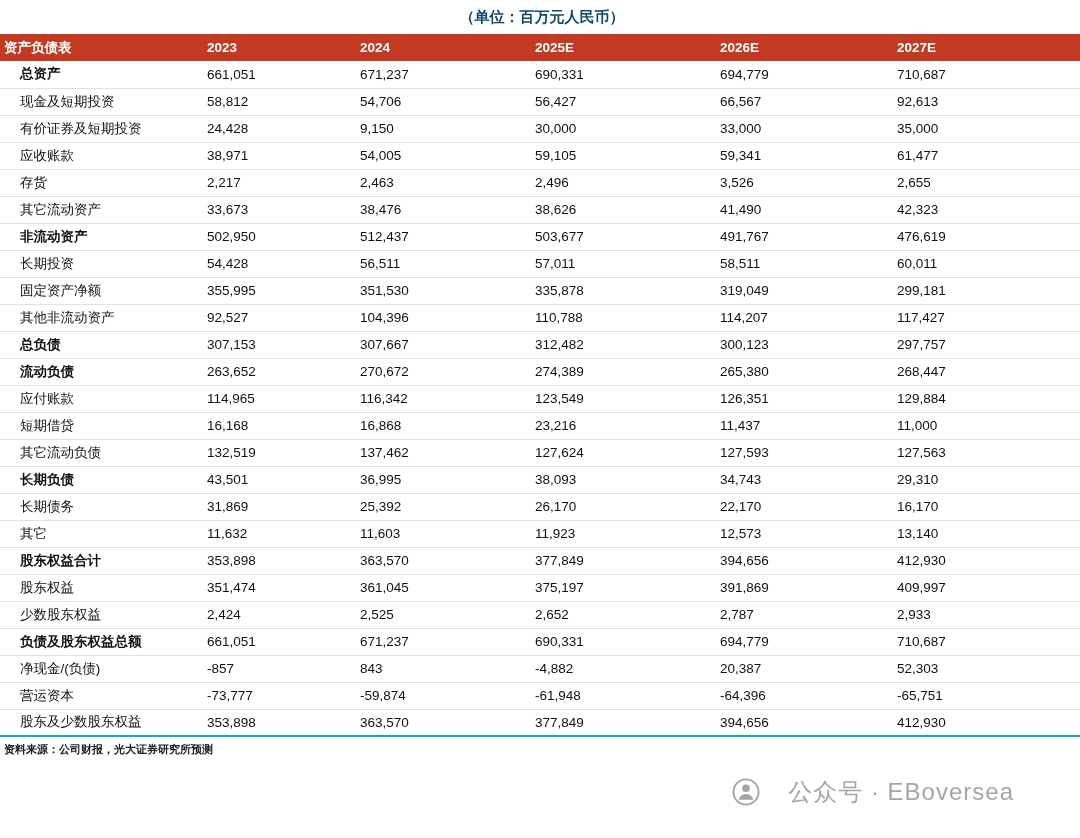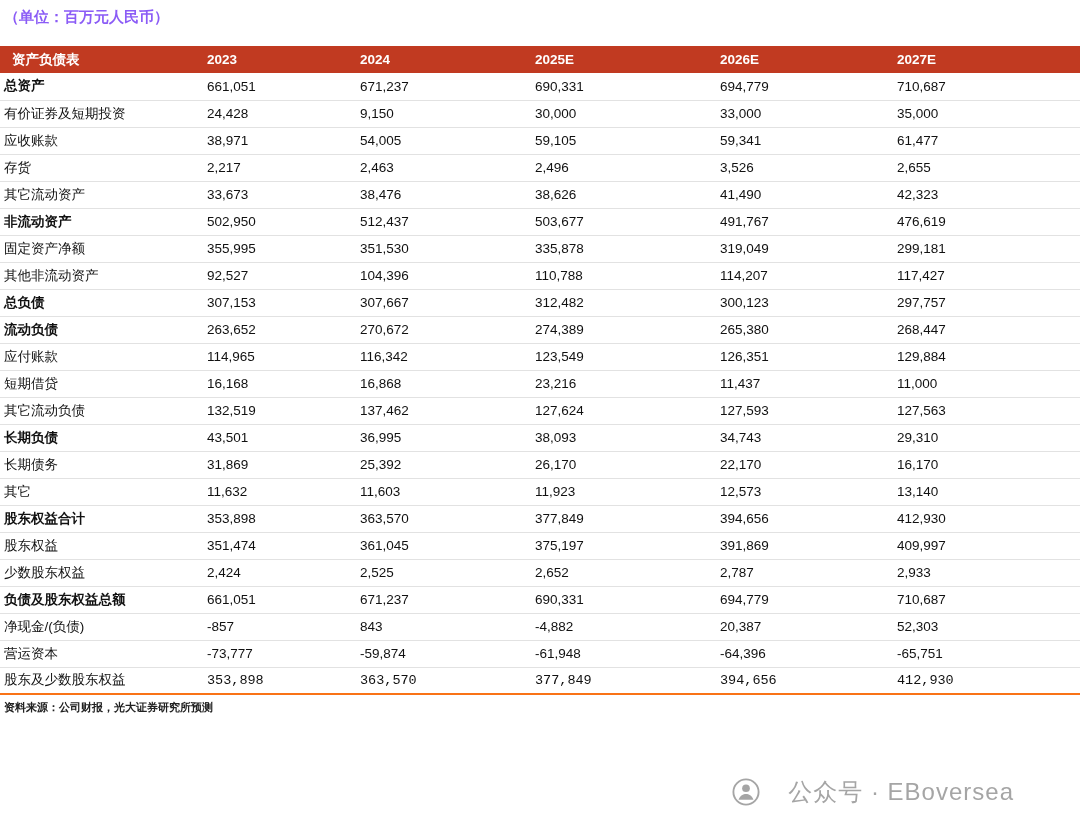"（单位：百万元人民币）" .unit-title { color: #8b5cf6 -> #0c4a6e; padding: 8px 0 19px 4px -> 8px 0 7px 4px; text-align: none -> center }
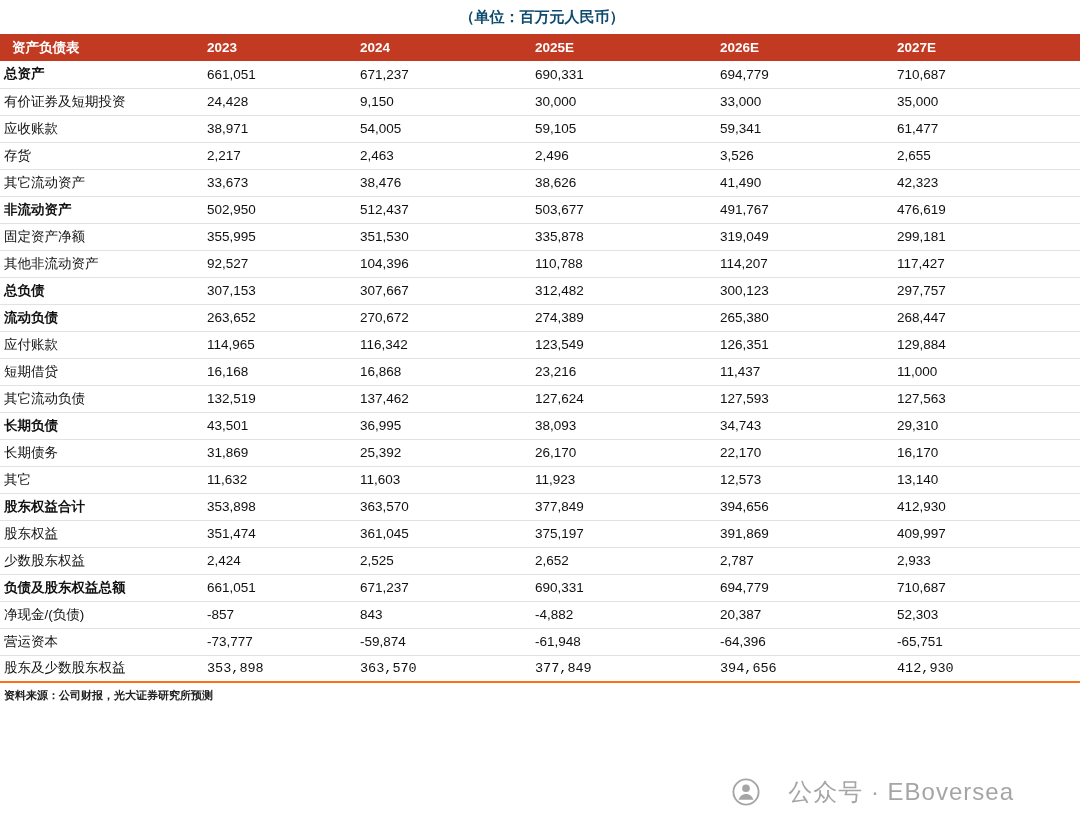"资产负债表" thead th:first-child { padding-left: 12px -> 4px }
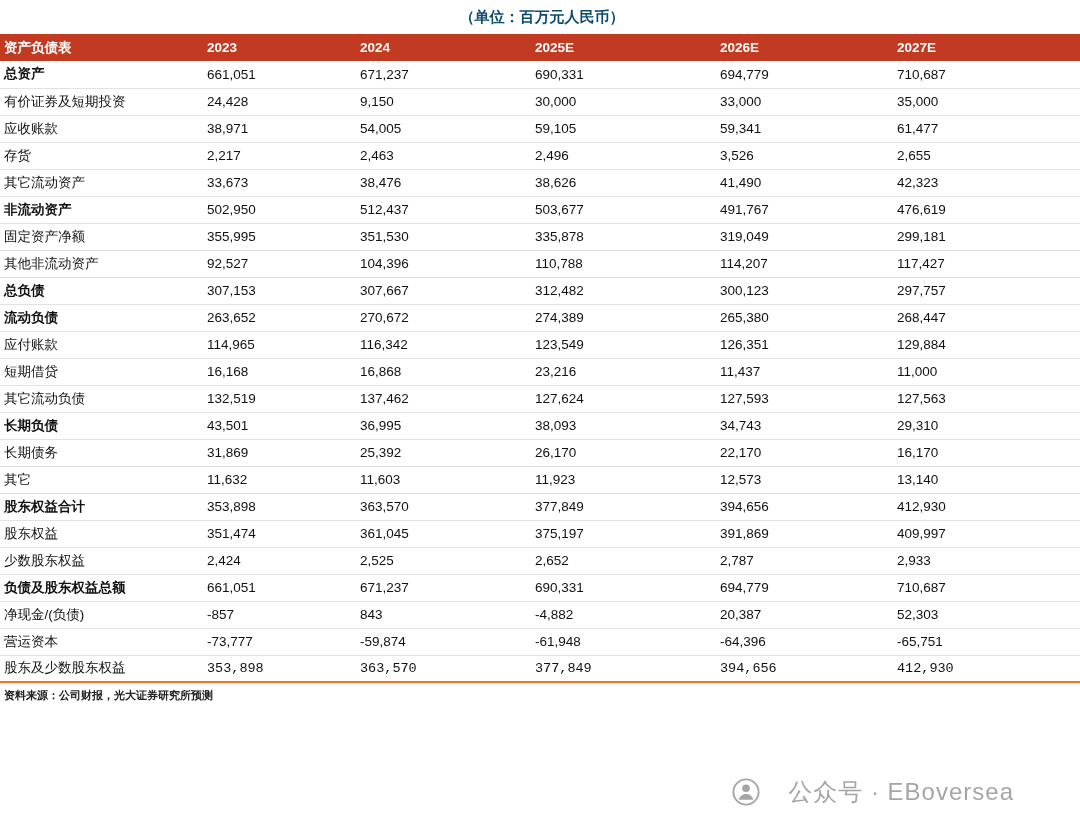"总资产" tbody td:first-child { padding-left: 4px -> 20px }
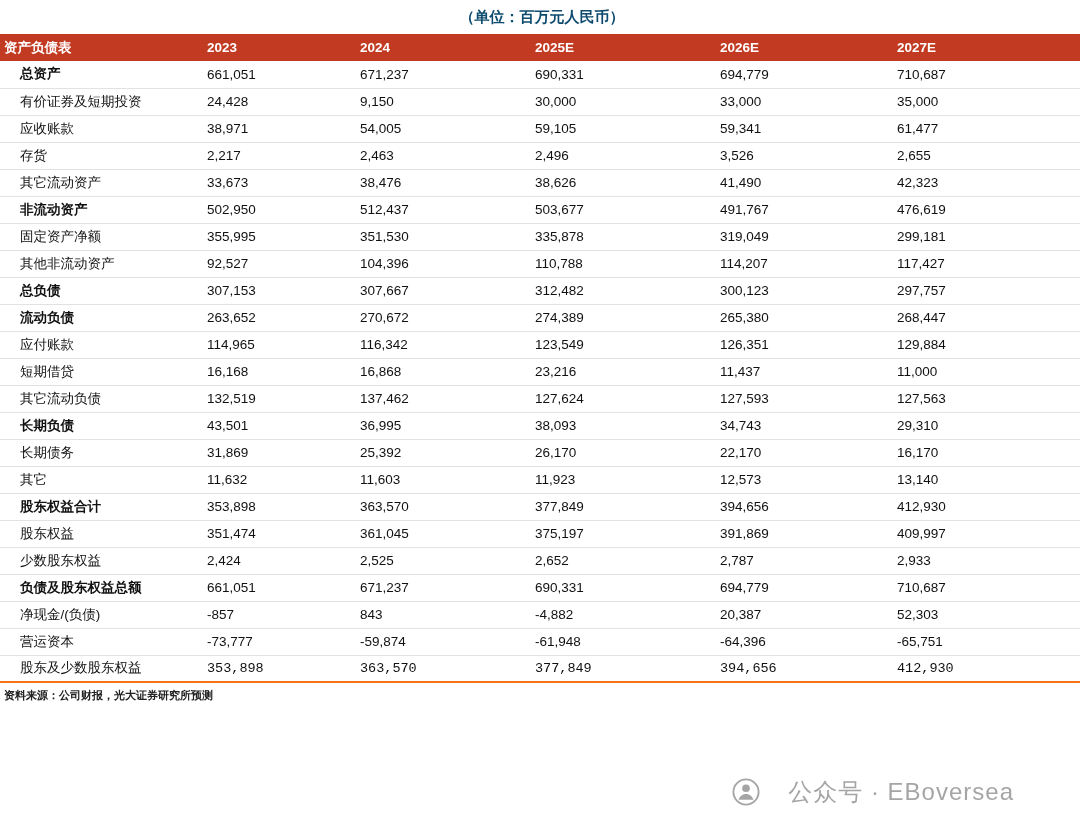"现金及短期投资" tr { html: none -> <tr> <td>现金及短期投资</td> <td>58,812</td> <td>54,706</td> <td>56,427</td> <td>66,567</td> <td>92,613</td> </tr> }
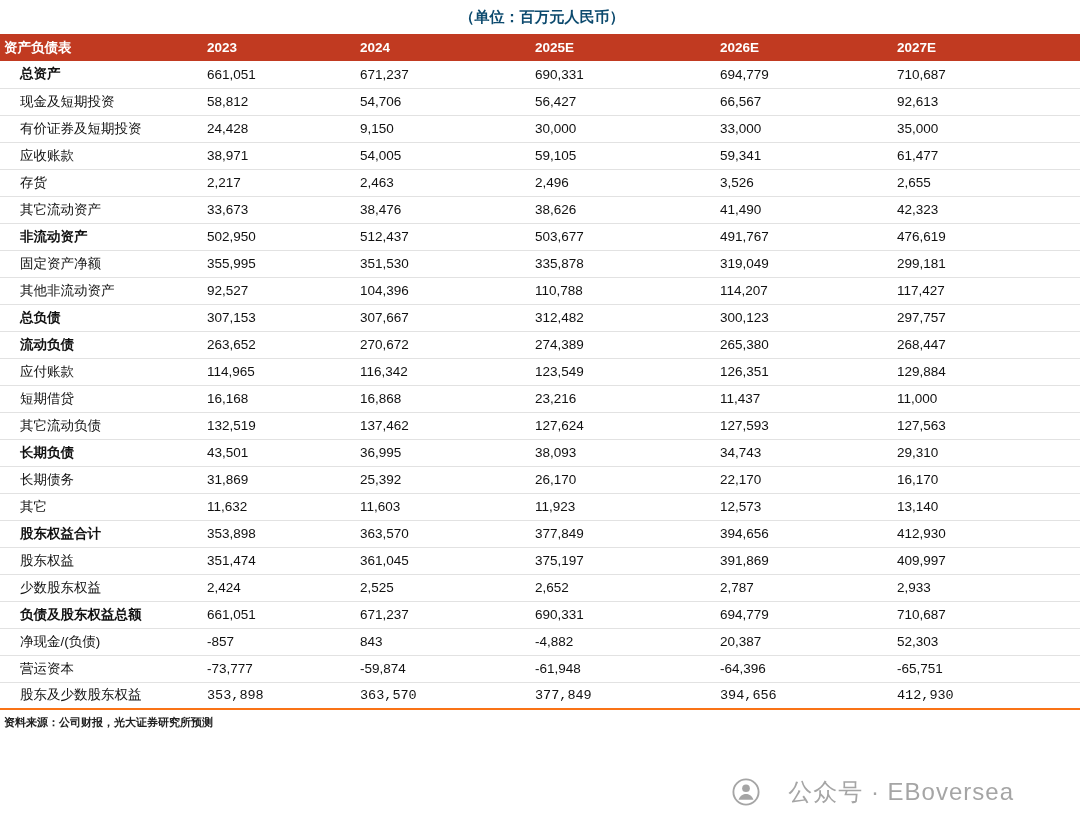"长期投资" tr { html: none -> <tr> <td>长期投资</td> <td>54,428</td> <td>56,511</td> <td>57,011</td> <td>58,511</td> <td>60,011</td> </tr> }
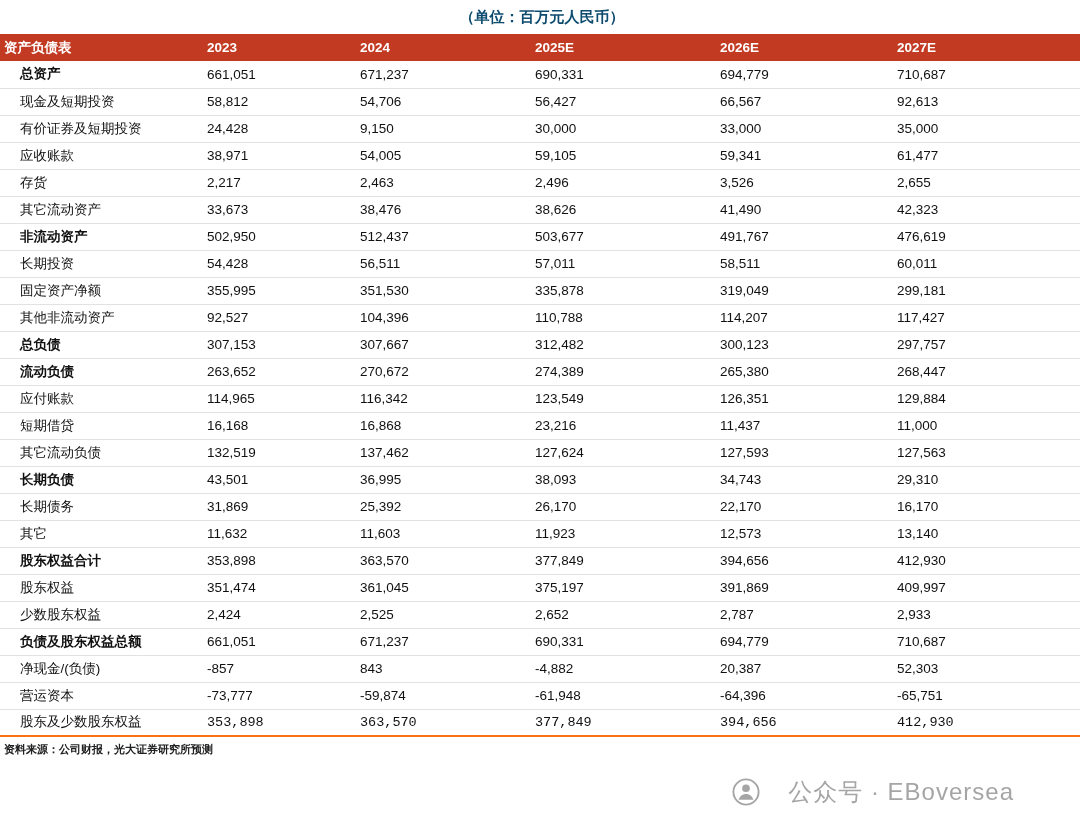"股东及少数股东权益" tbody tr:last-child td { border-bottom: 2px solid #f97316 -> 2px solid #0ea5e9; font-family: Liberation Mono, monospace -> none }
